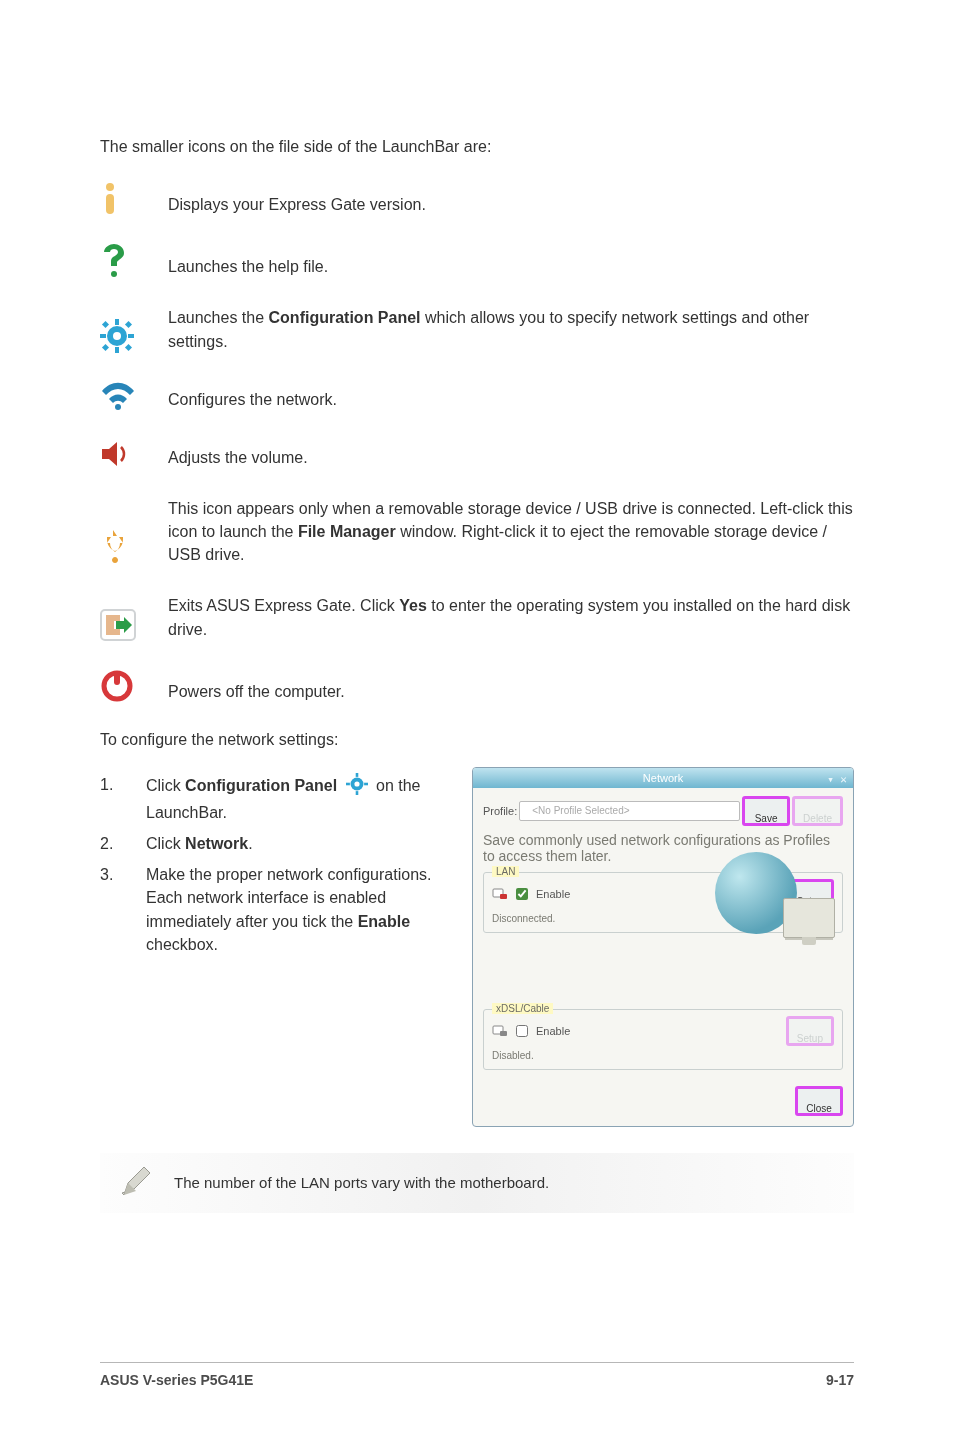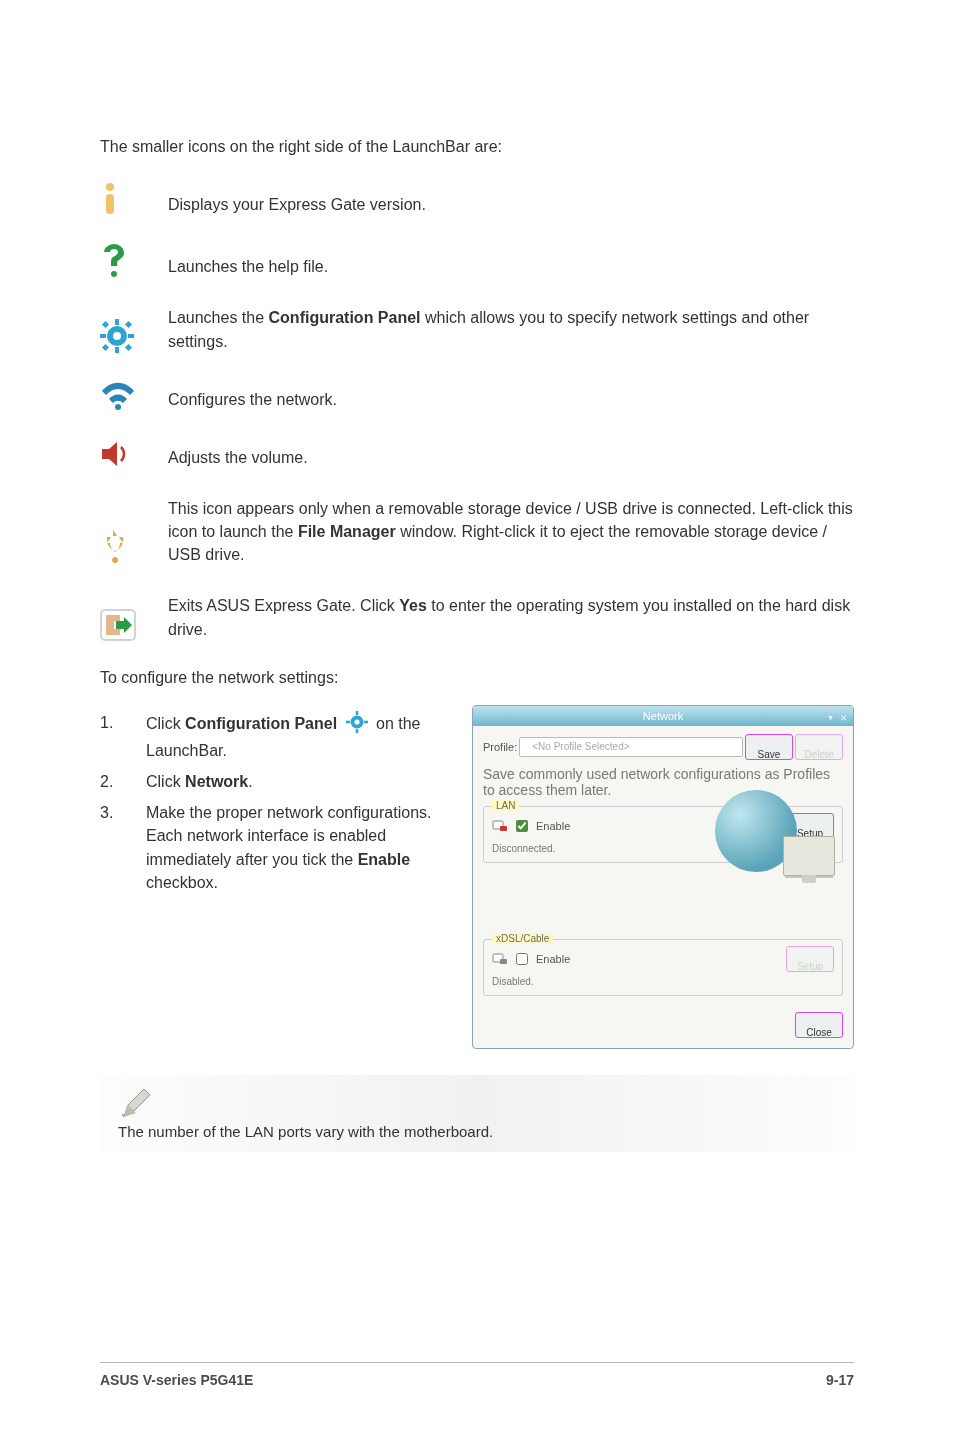"The smaller icons on the" p.intro { text: right -> file }
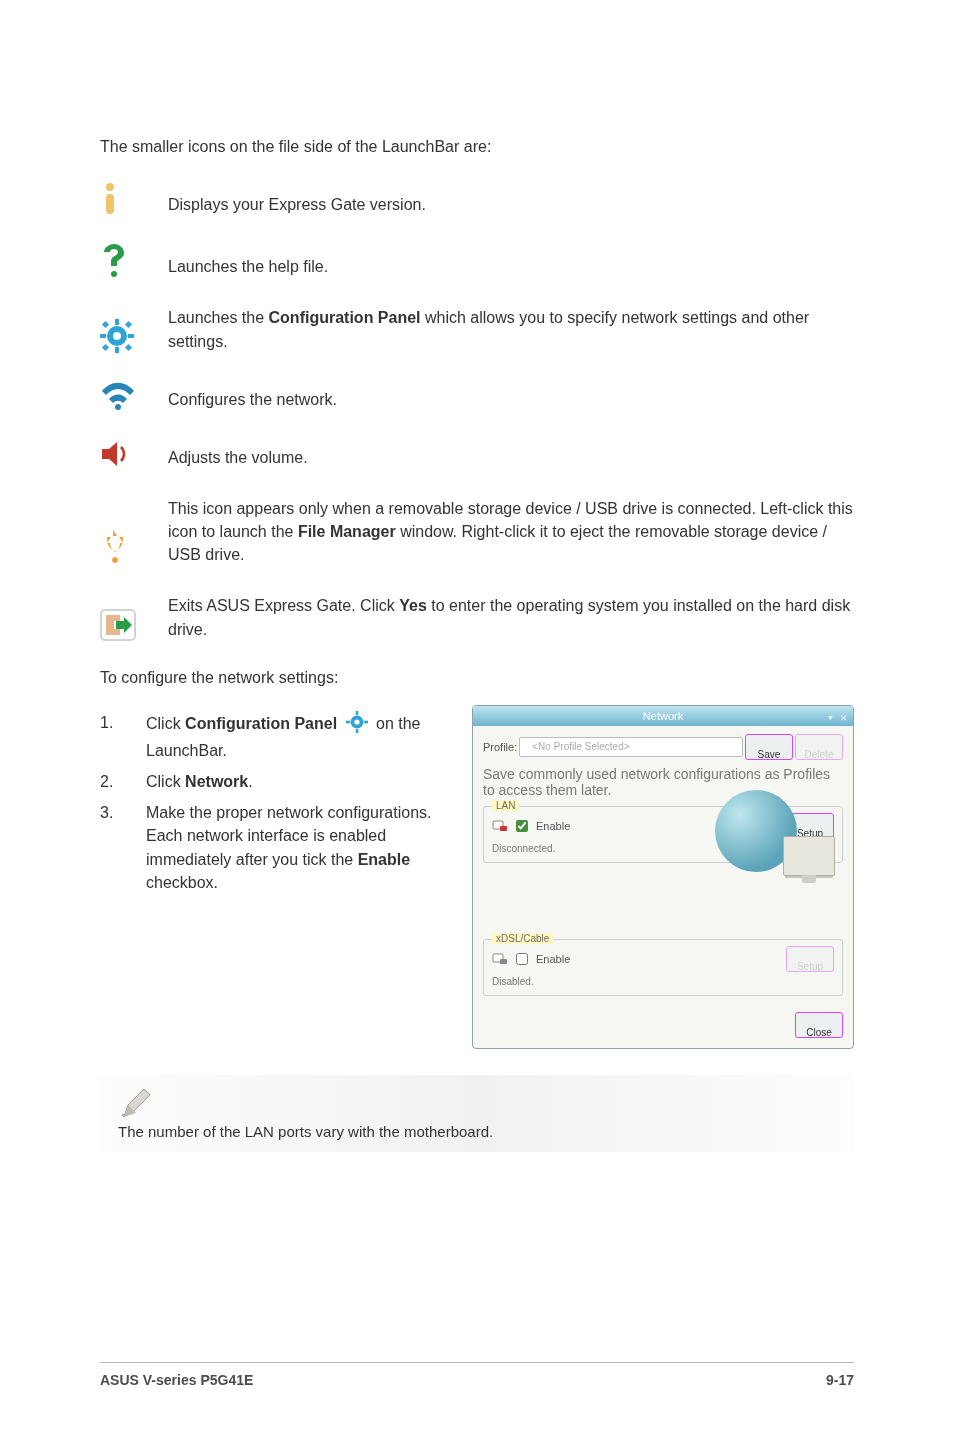"Powers off the computer." div.icon-row { html: none -> <div> <div> <svg> <circle></circle> <rect></rect> </svg> </div> <div>Powers off the computer.</div> </div> }
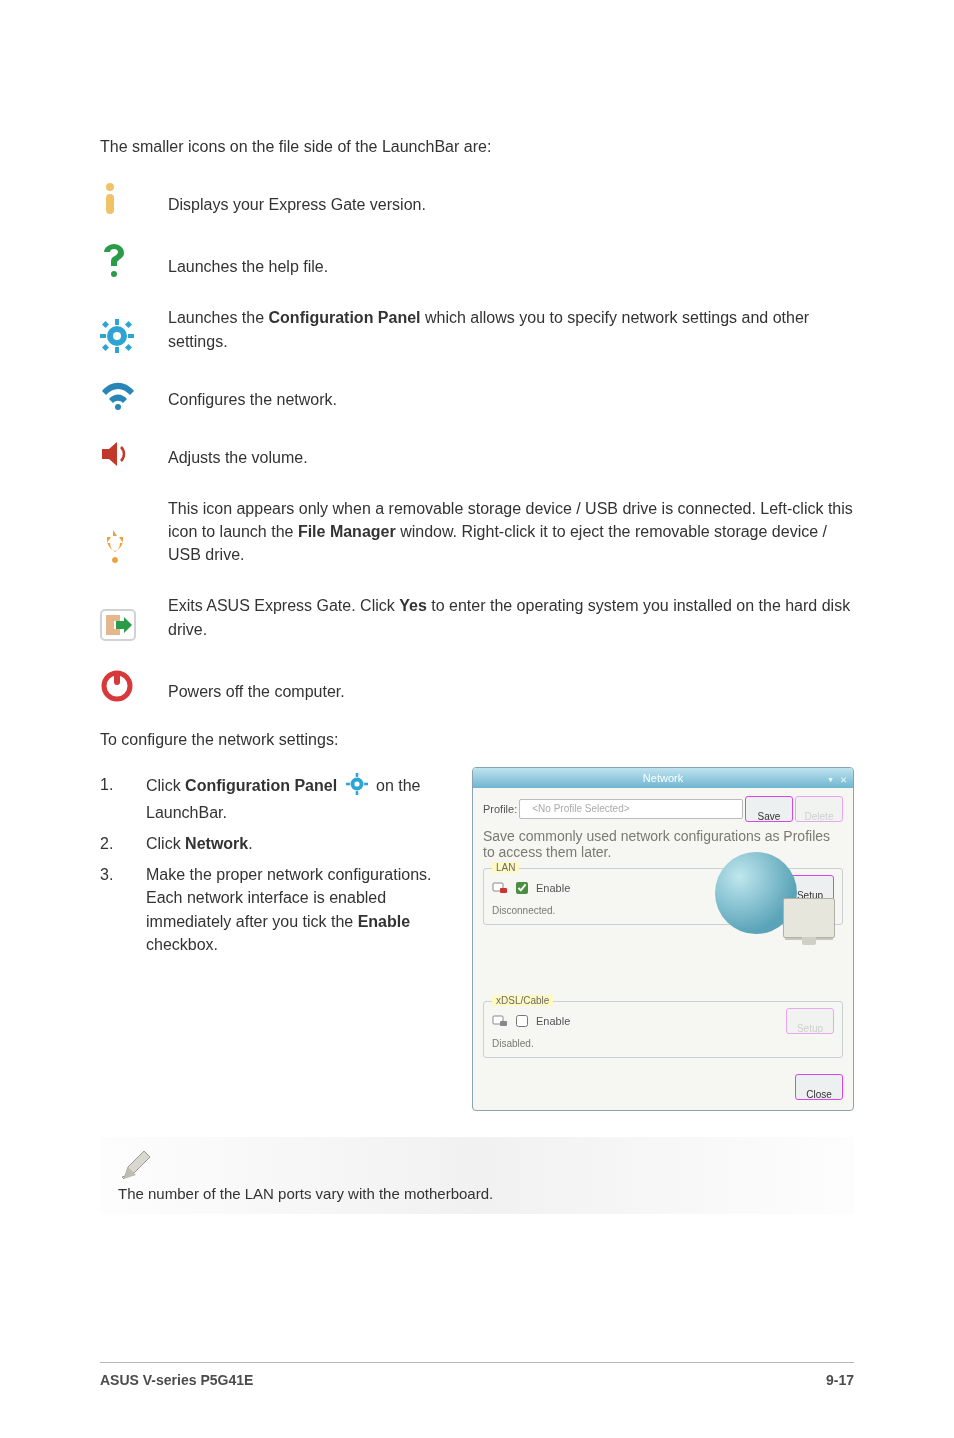"Save" .mini-btn { border: 1px solid #d946ef -> 3px solid #d946ef }
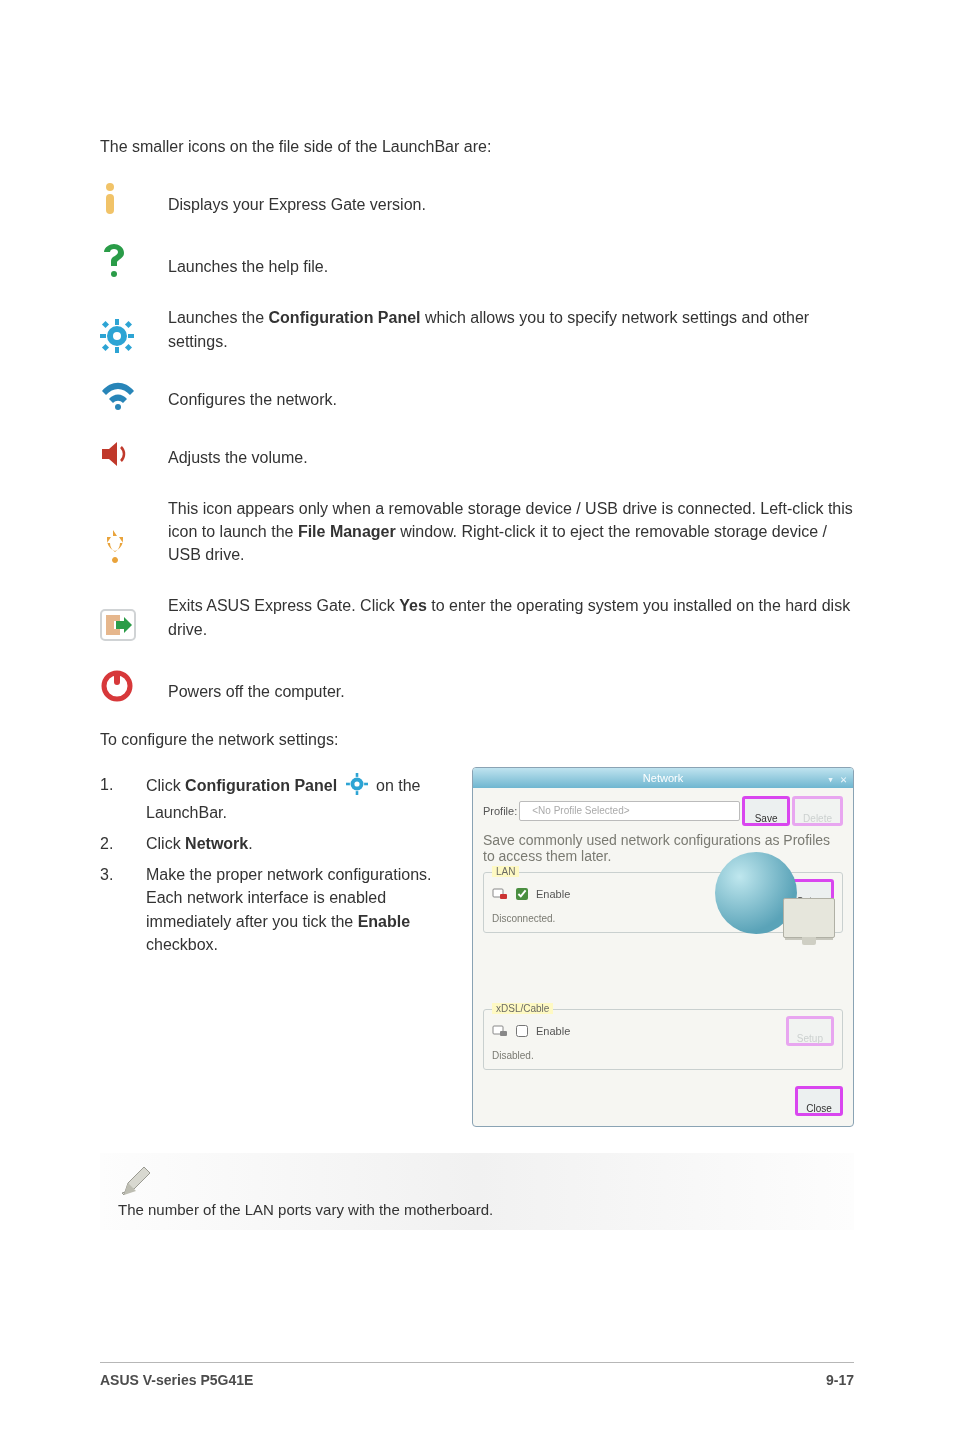"The number of the LAN" .callout { align-items: none -> center; flex-direction: column -> none }
